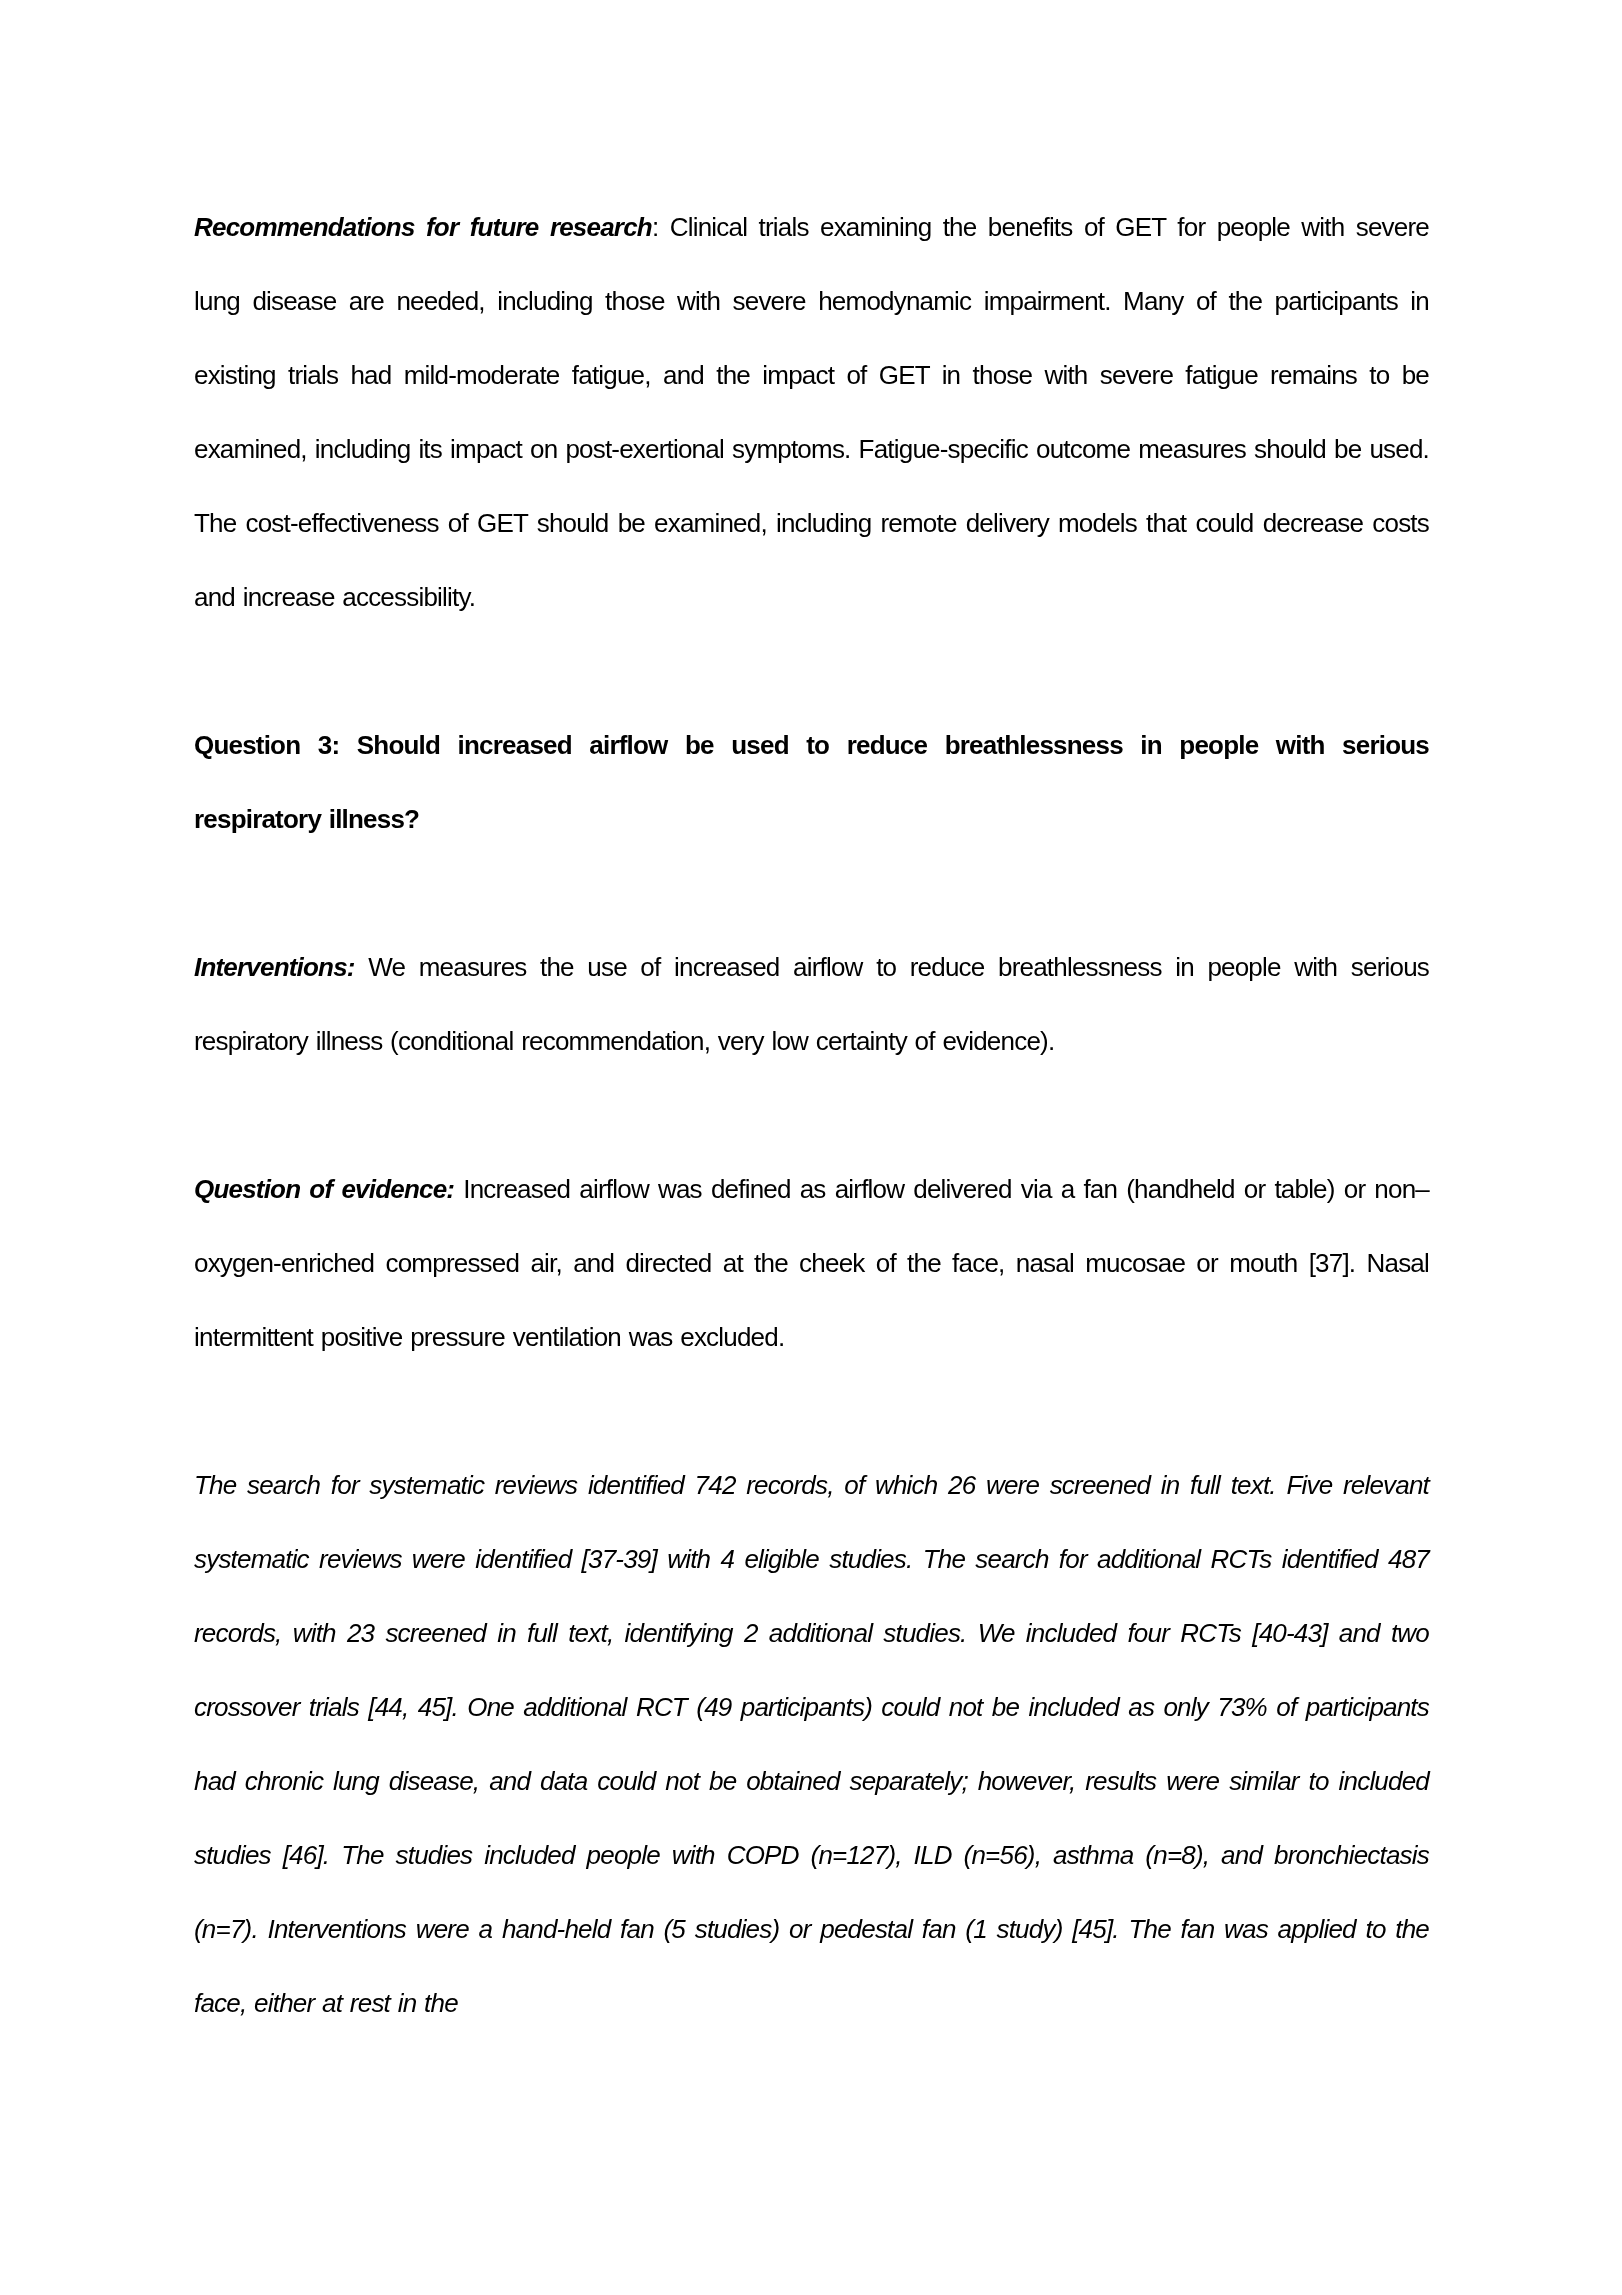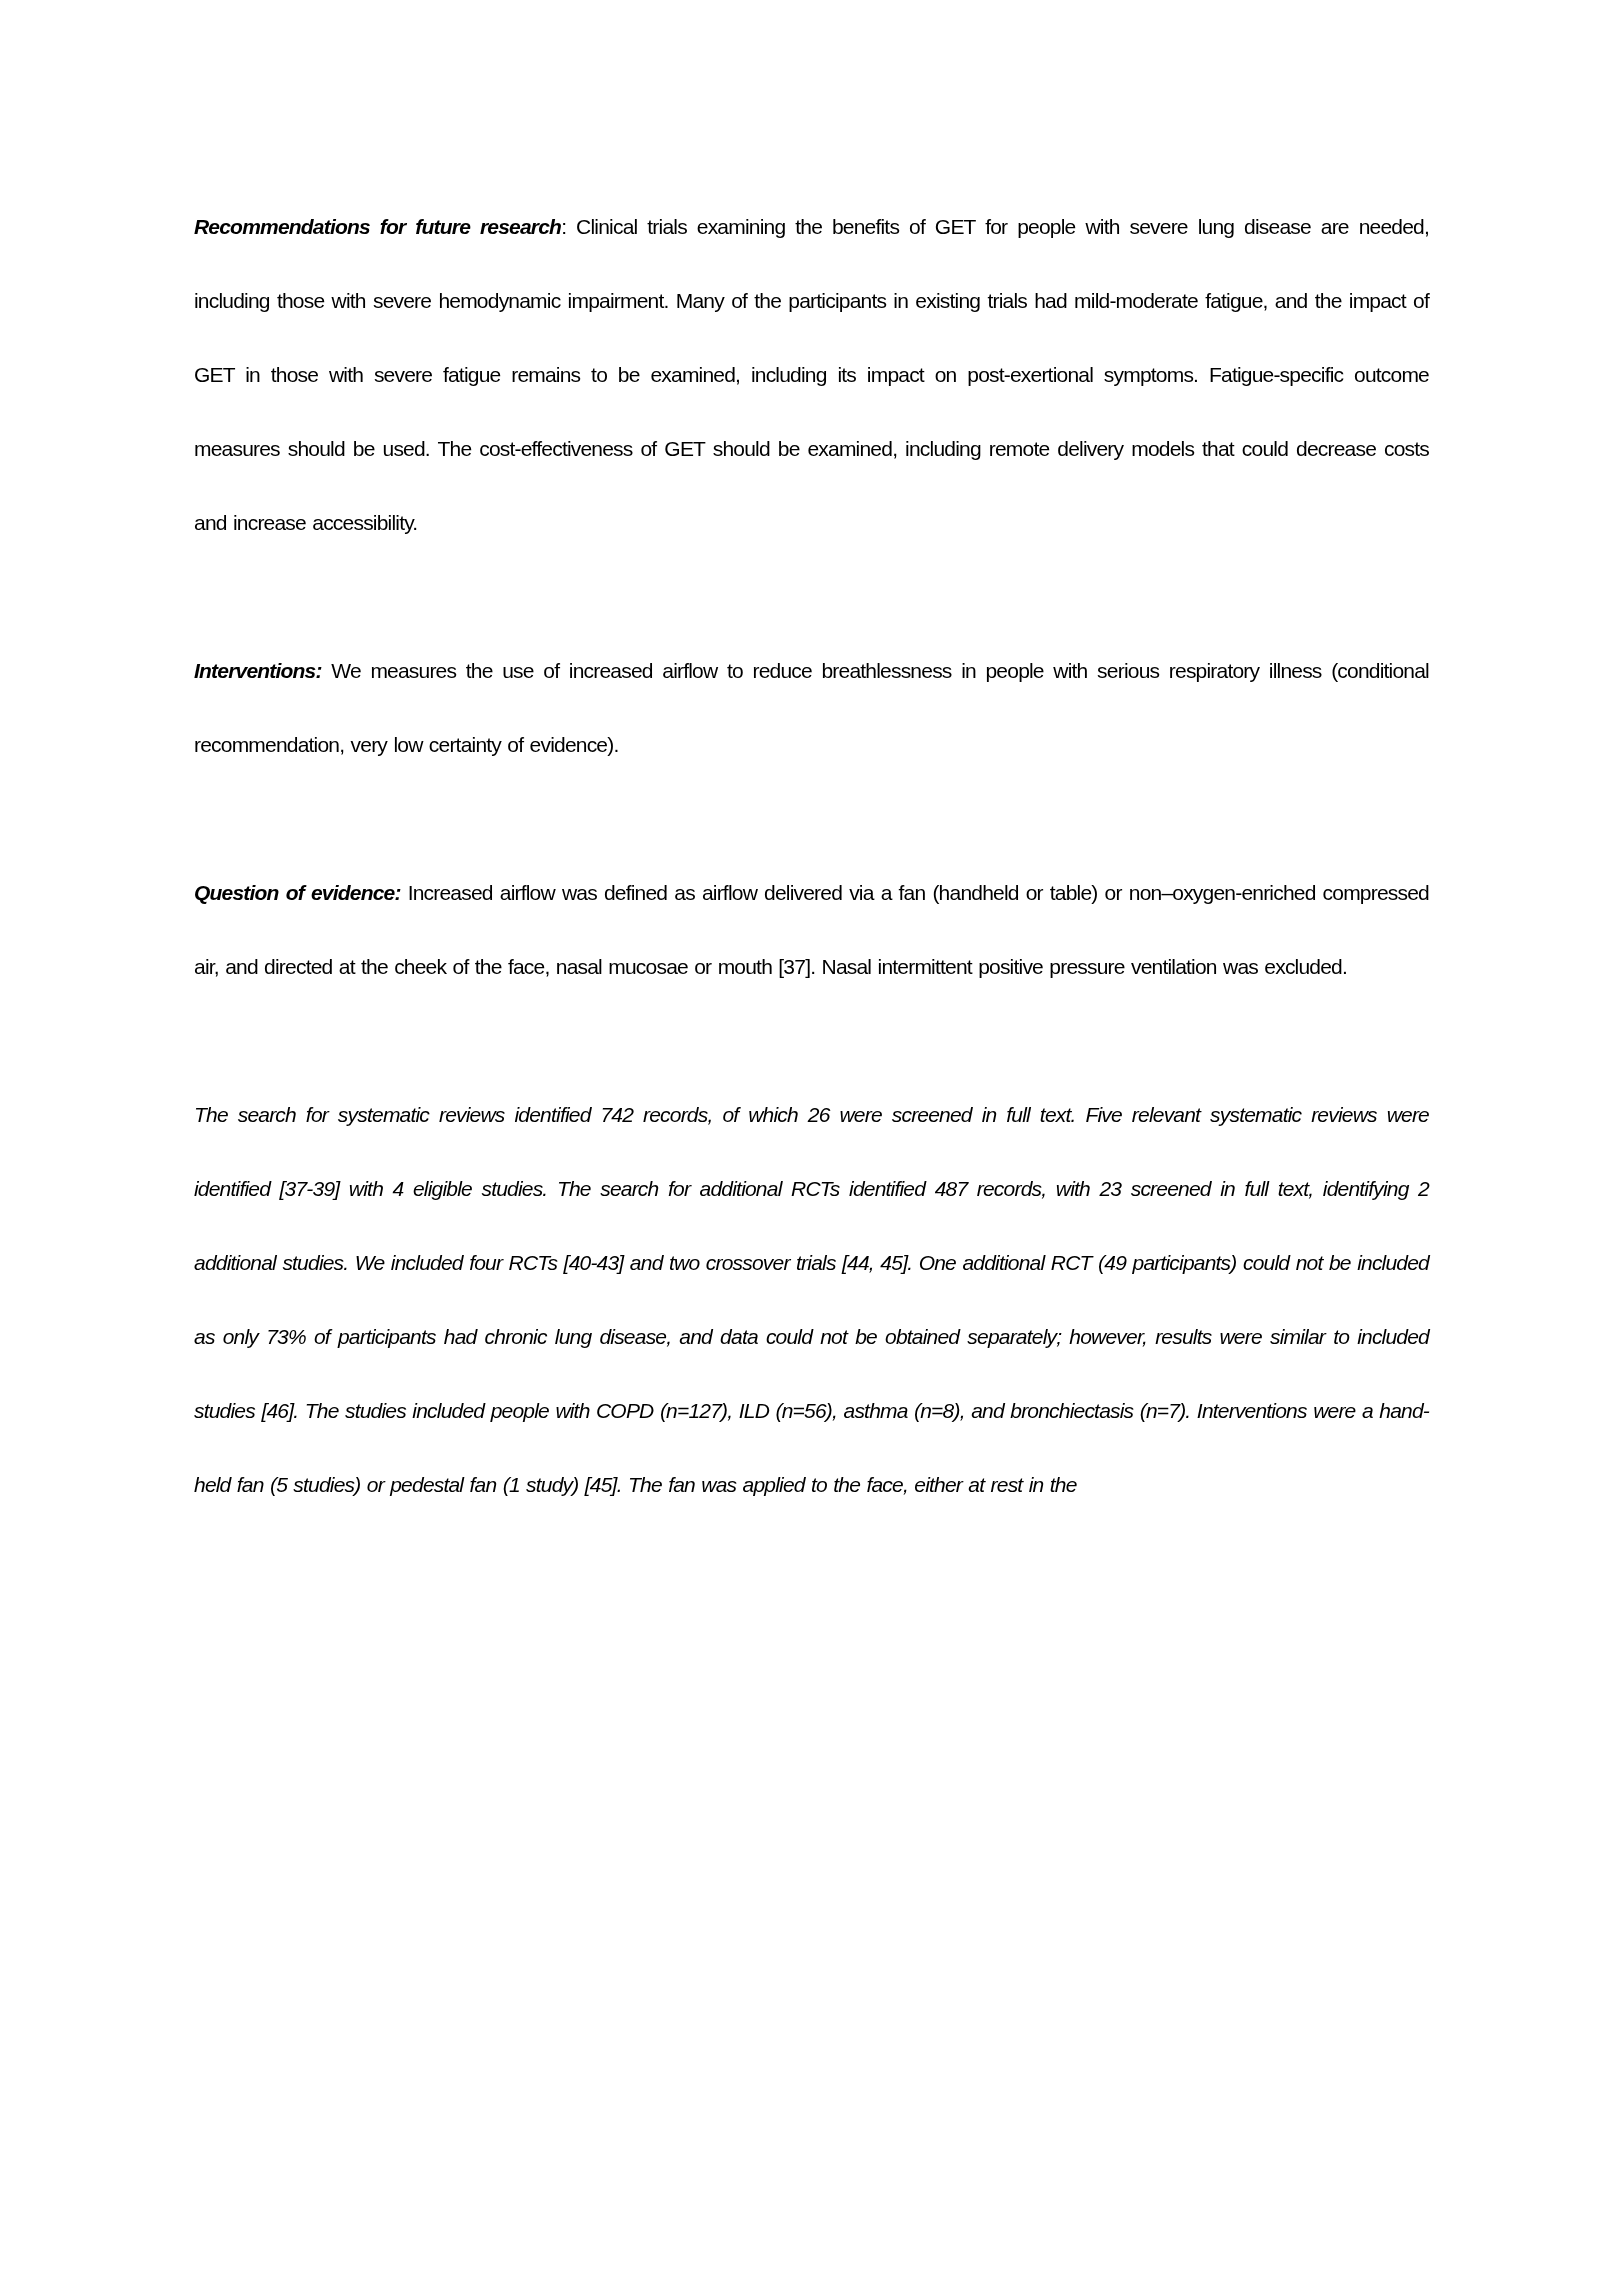"Recommendations for future research:" .para { font-size: 21px -> 26px }
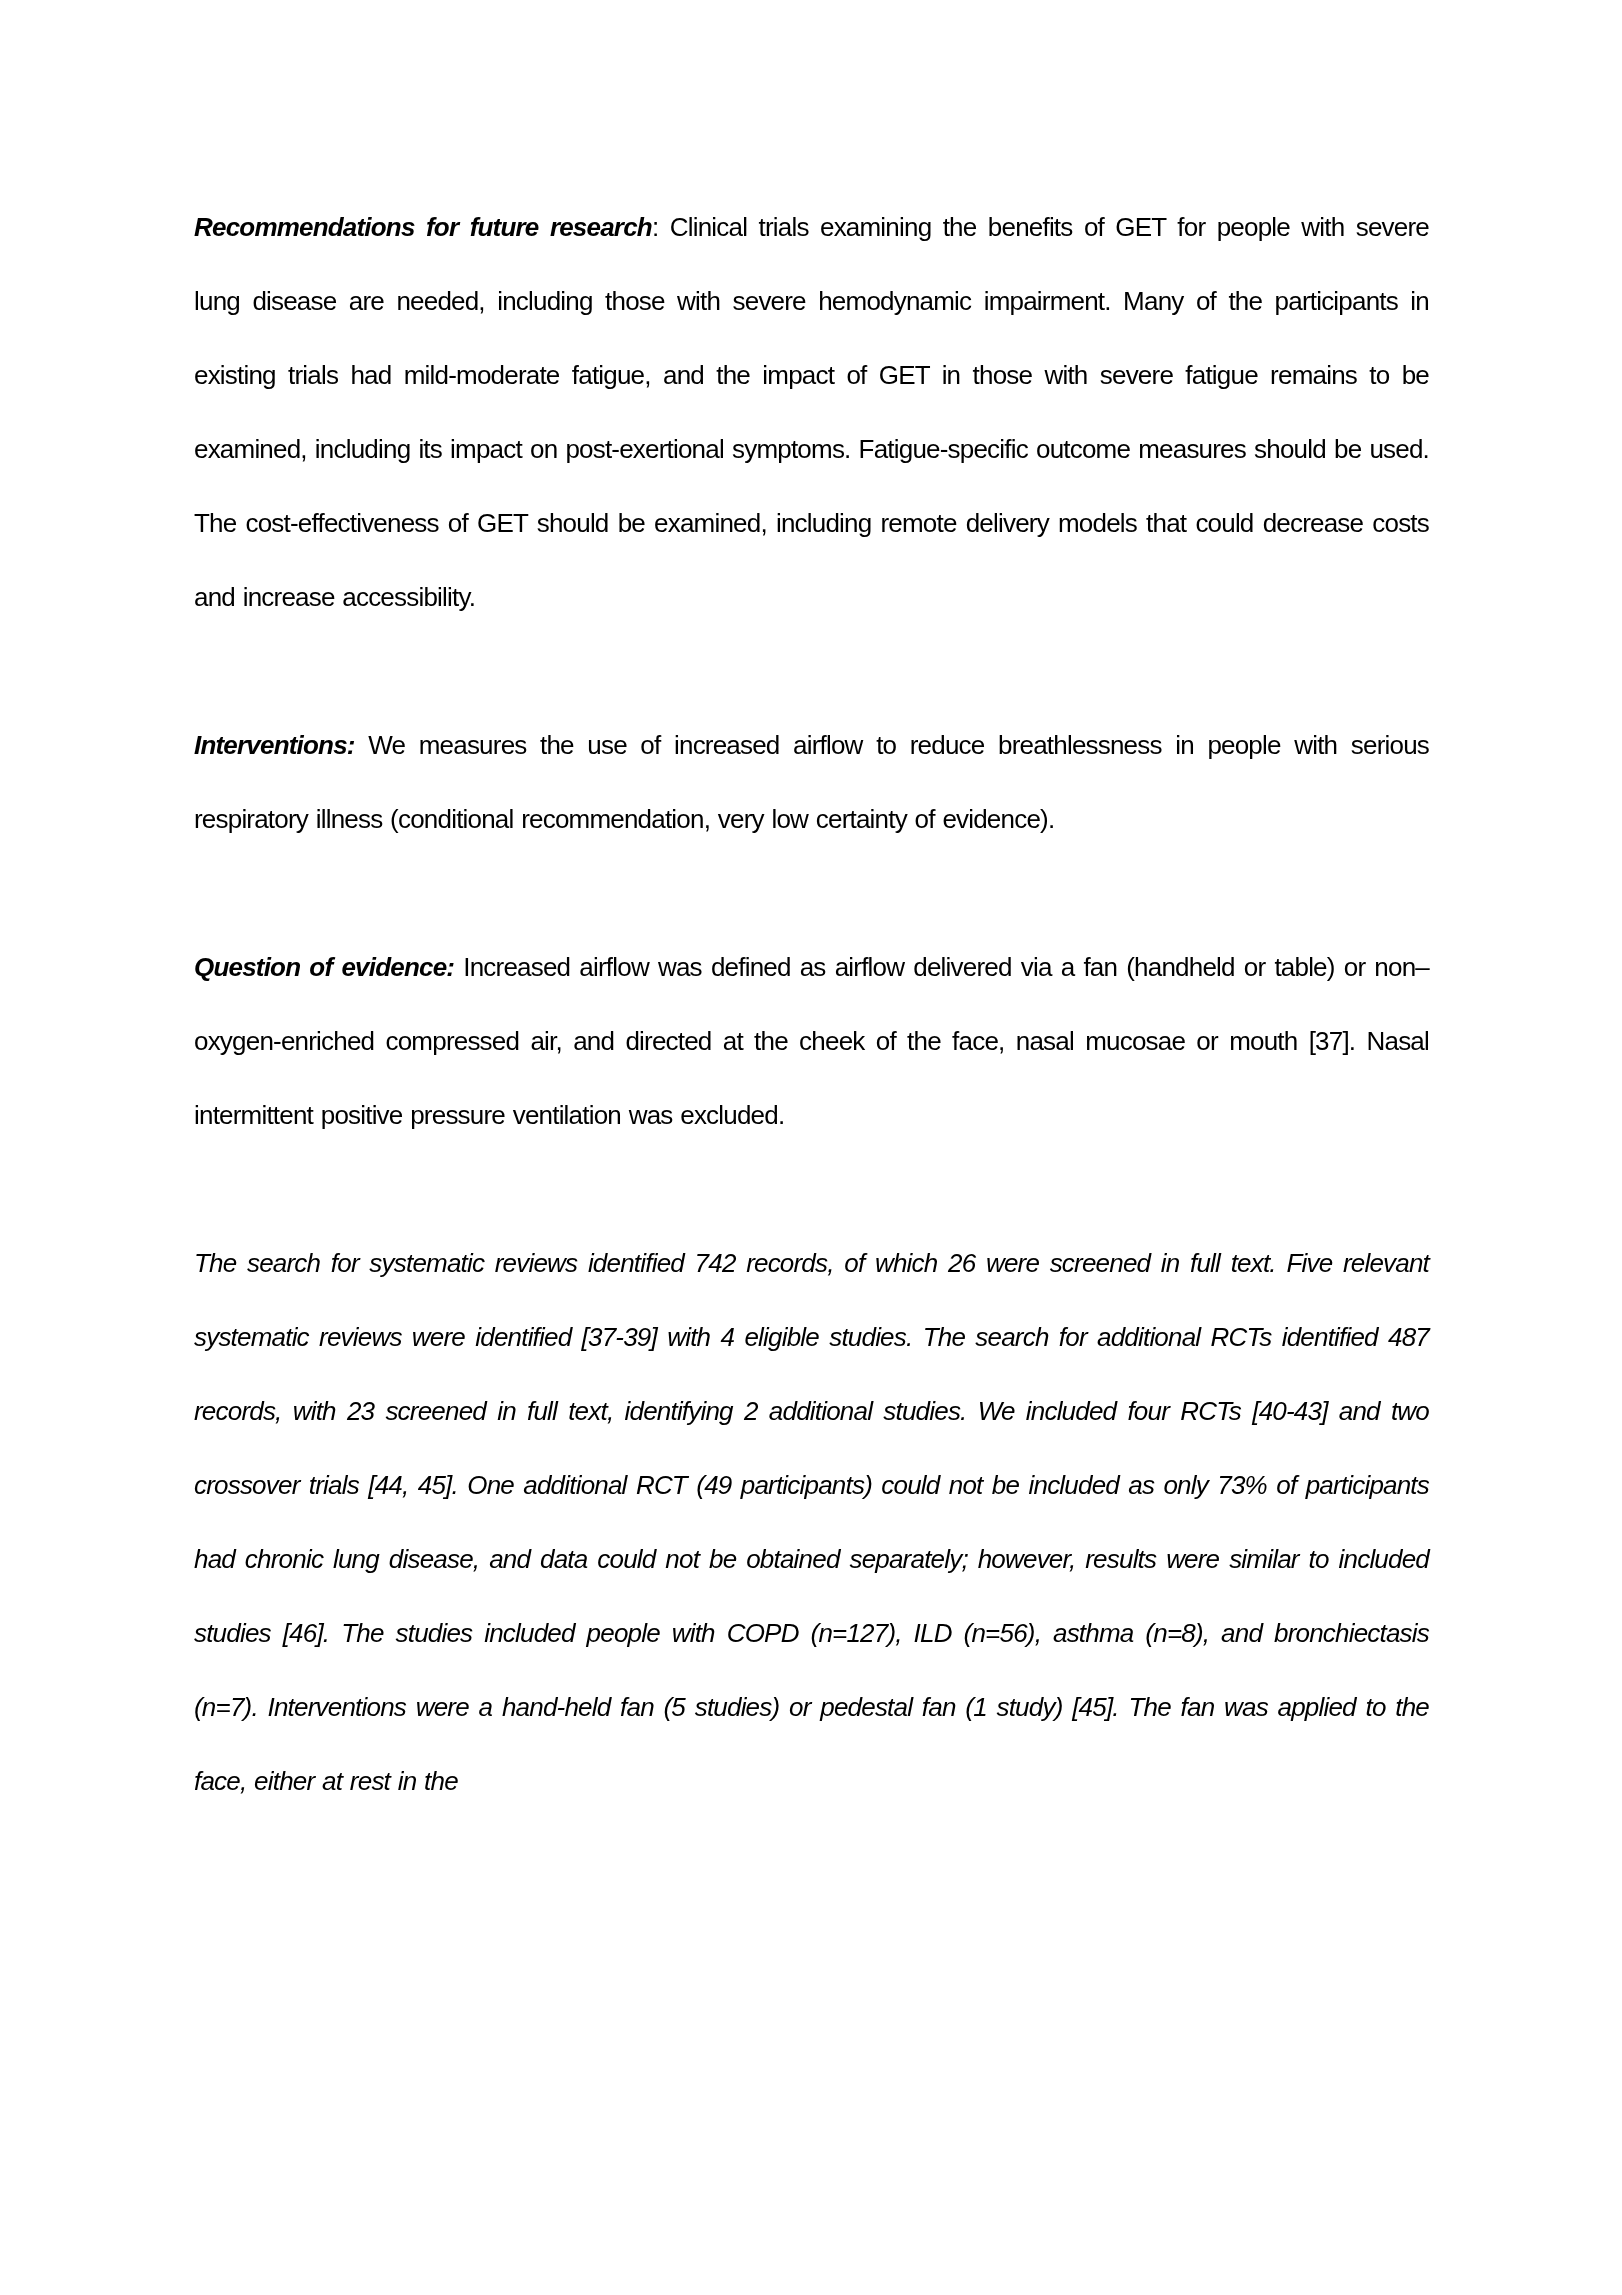"Question 3: Should increased airflow" p.para { html: none -> <p><span>Question 3: Should increased airflow be used to reduce breathlessness in people with serious respiratory illness?</span></p> }
